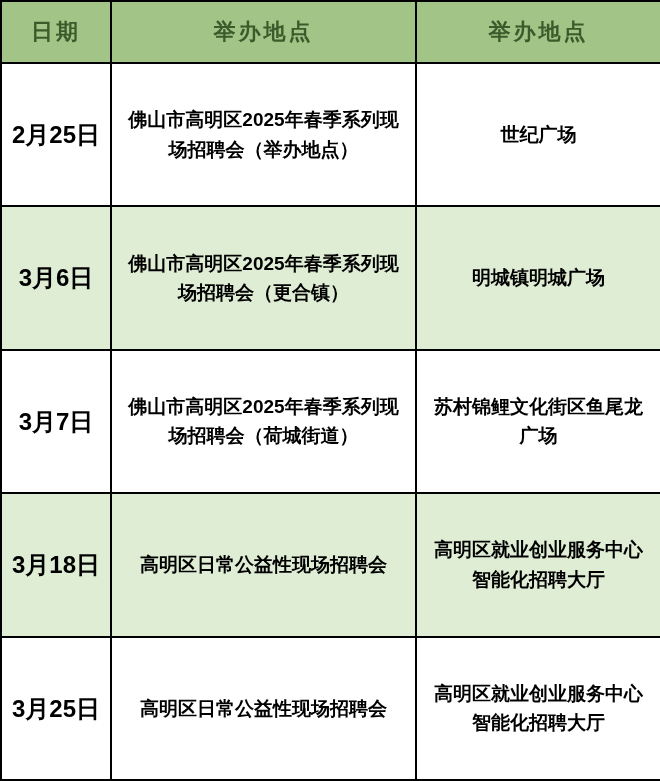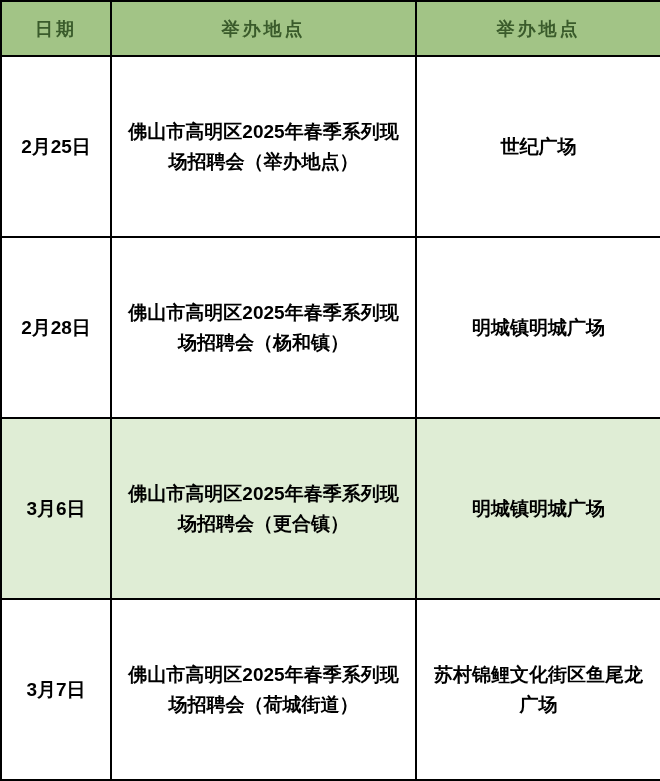"日期" thead th { font-size: 18px -> 22px; height: 55px -> 62px }
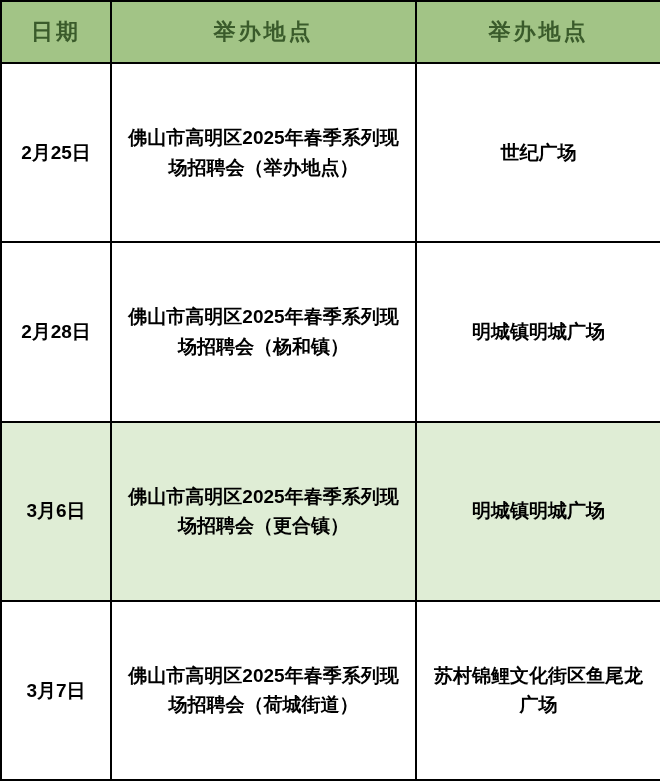"2月25日" td.cell-date { font-size: 19px -> 24px }
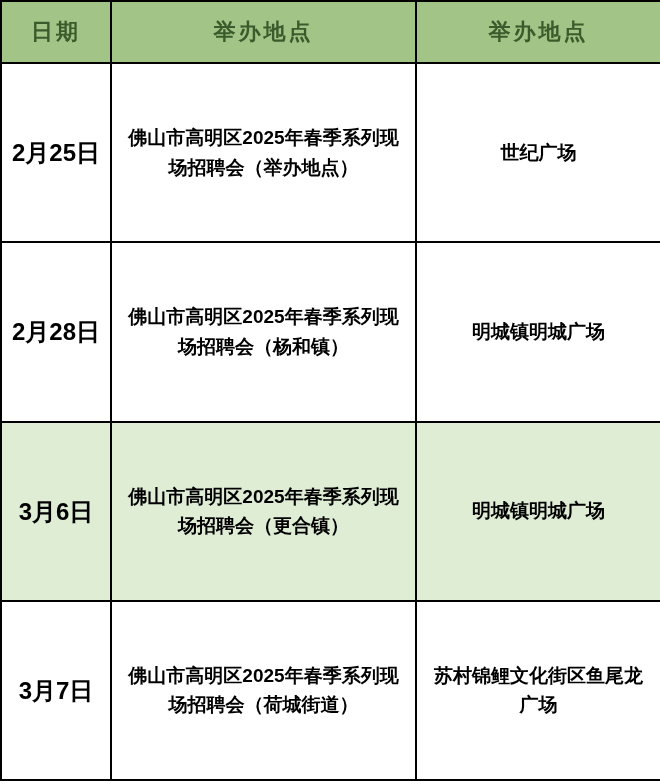"2月28日" tr { html: <tr> <td>2月28日</td> <td>佛山市高明区2025年春季系列现场招聘会（杨和镇）</td> <td>明城镇明城广场</td> </tr> -> none }
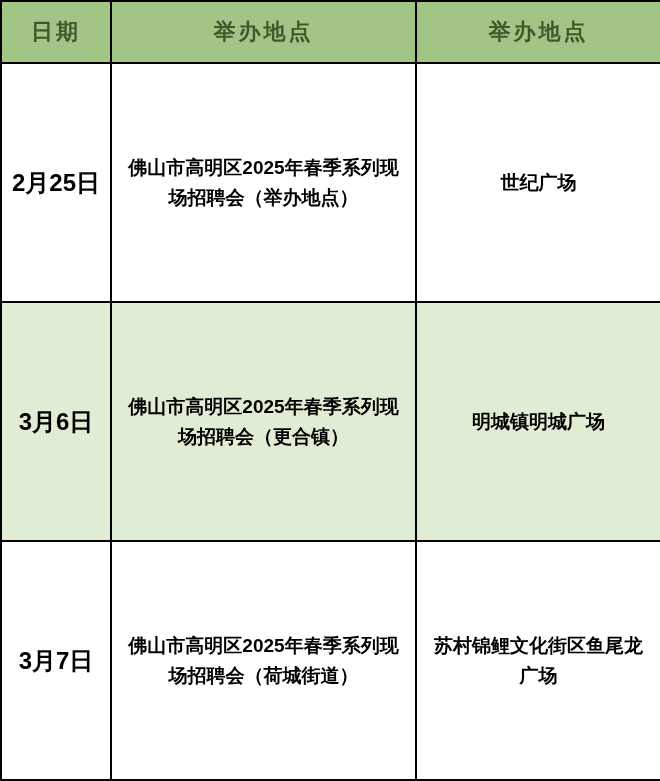"3月18日" tr.alt { html: none -> <tr> <td>3月18日</td> <td>高明区日常公益性现场招聘会</td> <td>高明区就业创业服务中心智能化招聘大厅</td> </tr> }
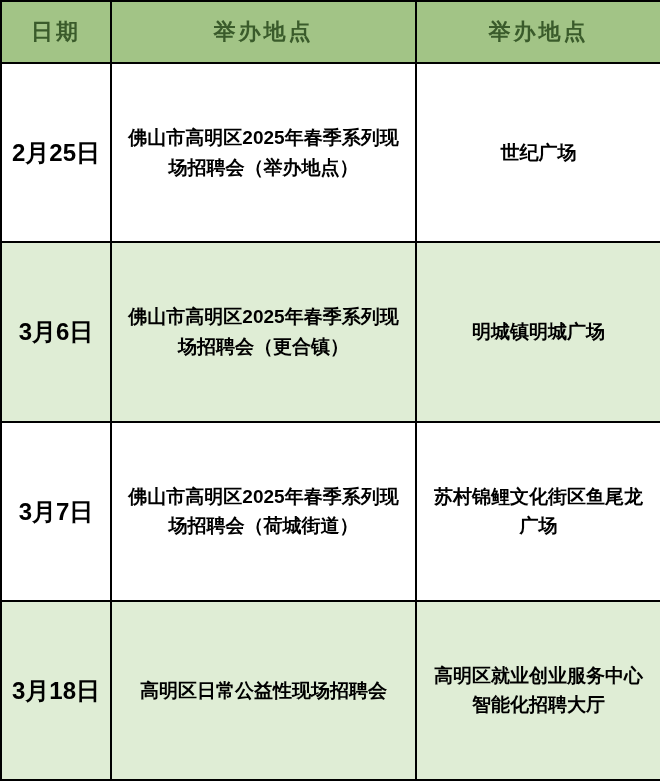"3月25日" tr { html: none -> <tr> <td>3月25日</td> <td>高明区日常公益性现场招聘会</td> <td>高明区就业创业服务中心智能化招聘大厅</td> </tr> }
